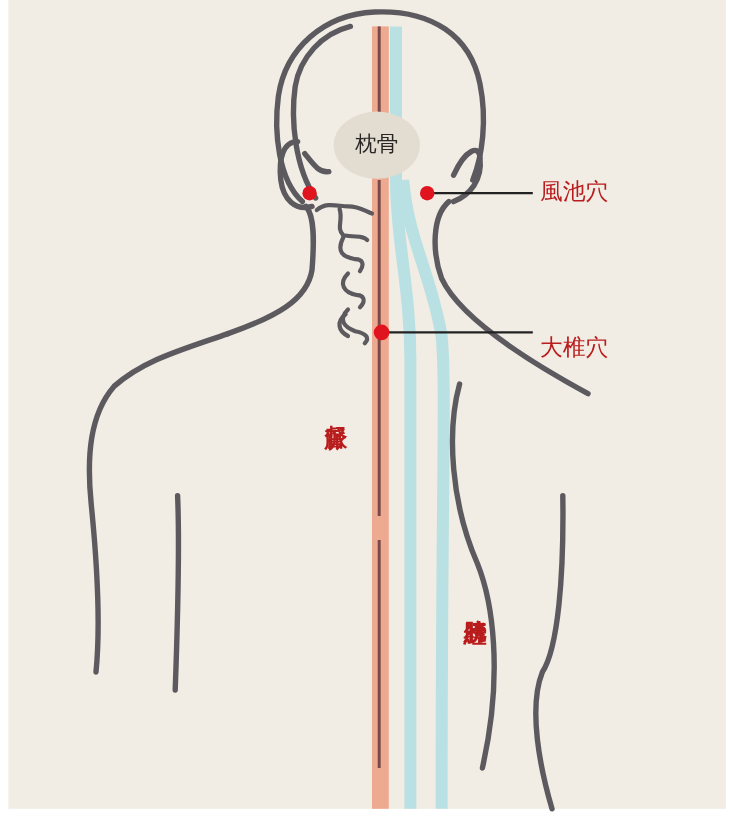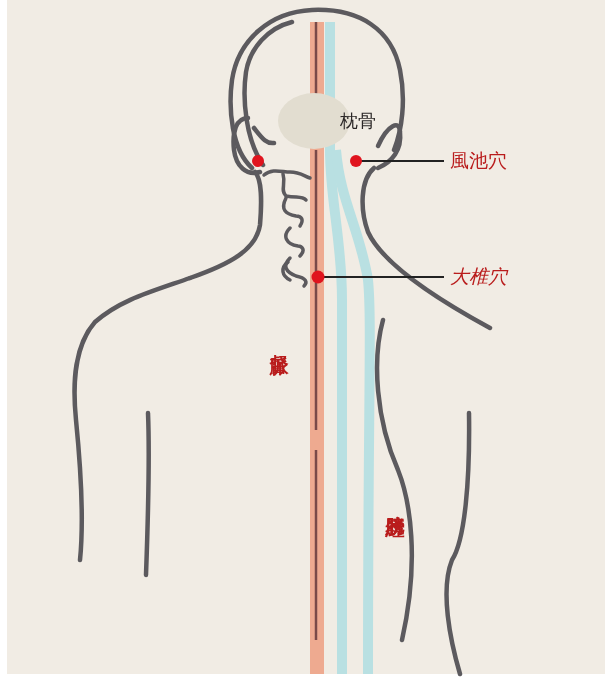"枕骨" .bubble-text { margin-left: 44px -> none }
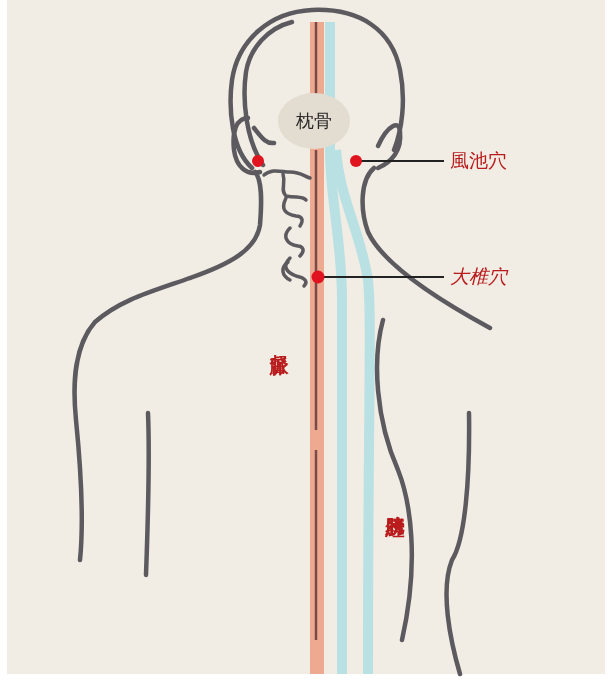"大椎穴" div.label { font-style: italic -> none; top: 267px -> 281px }
